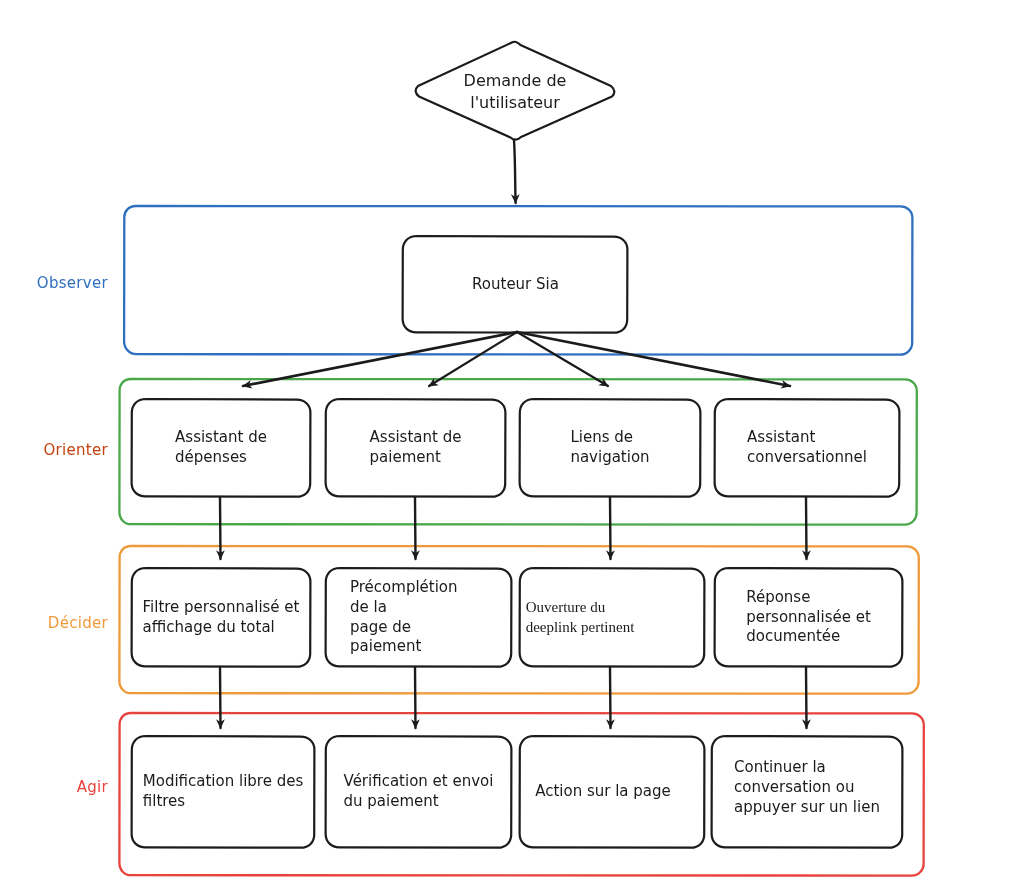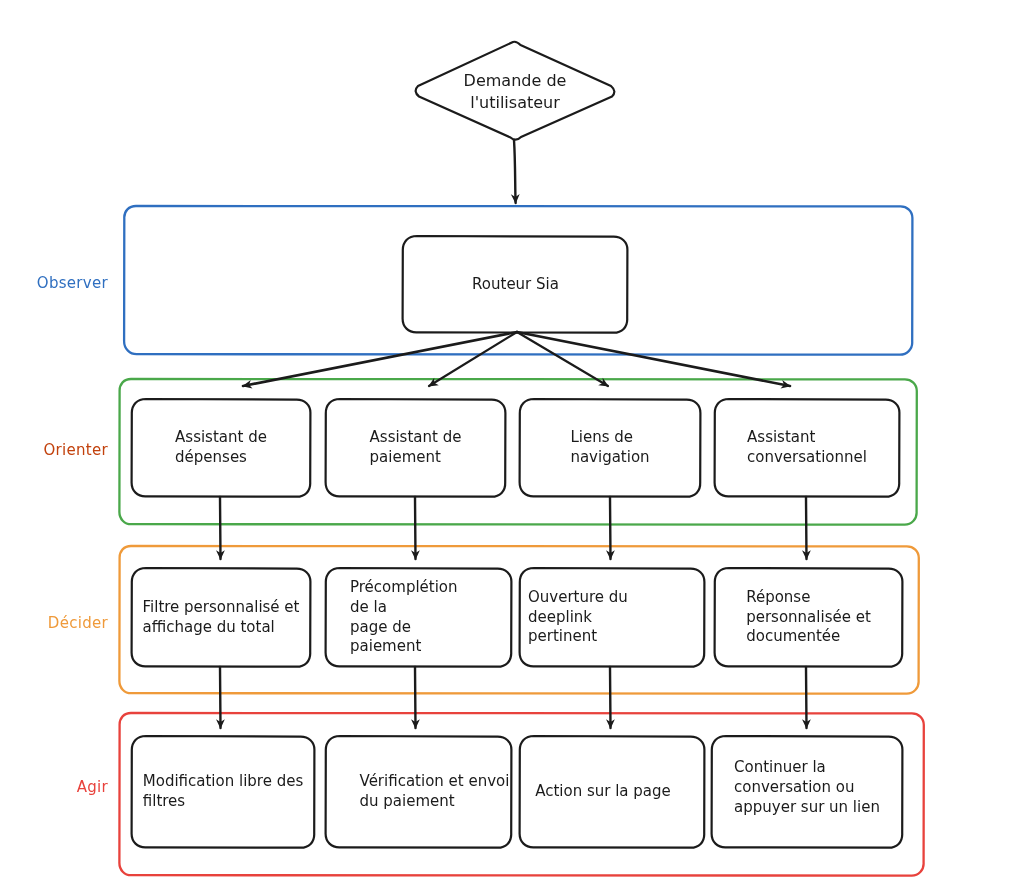"Ouverture du" div.node { font-family: none -> Liberation Serif, serif; left: 520px -> 504px }
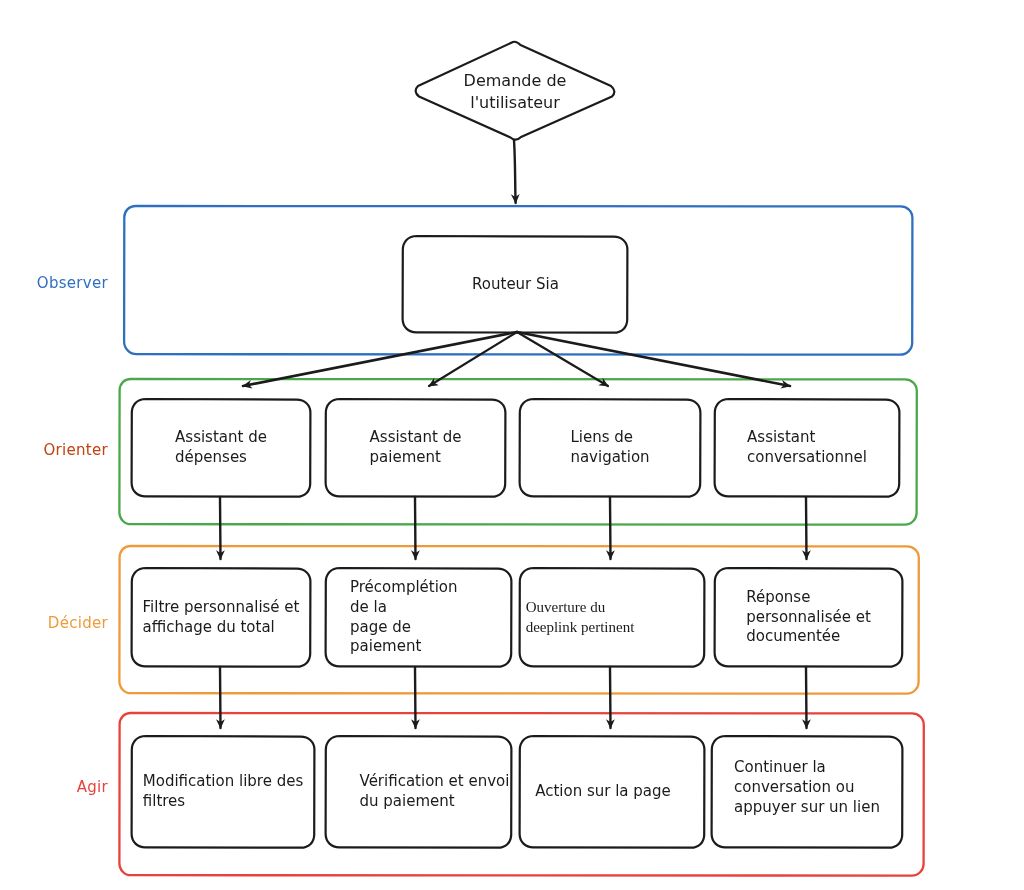"Vérification et envoi" div.node { left: 342px -> 326px }
